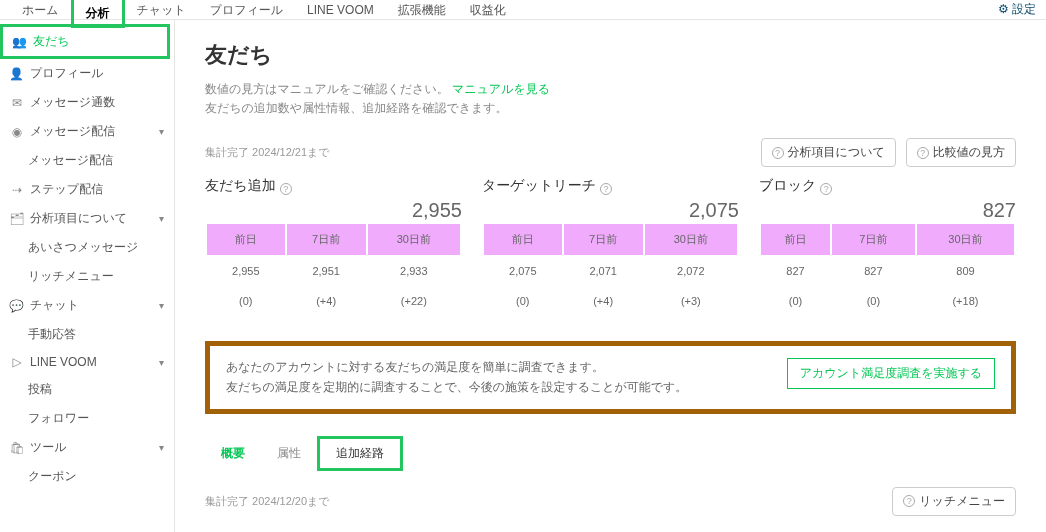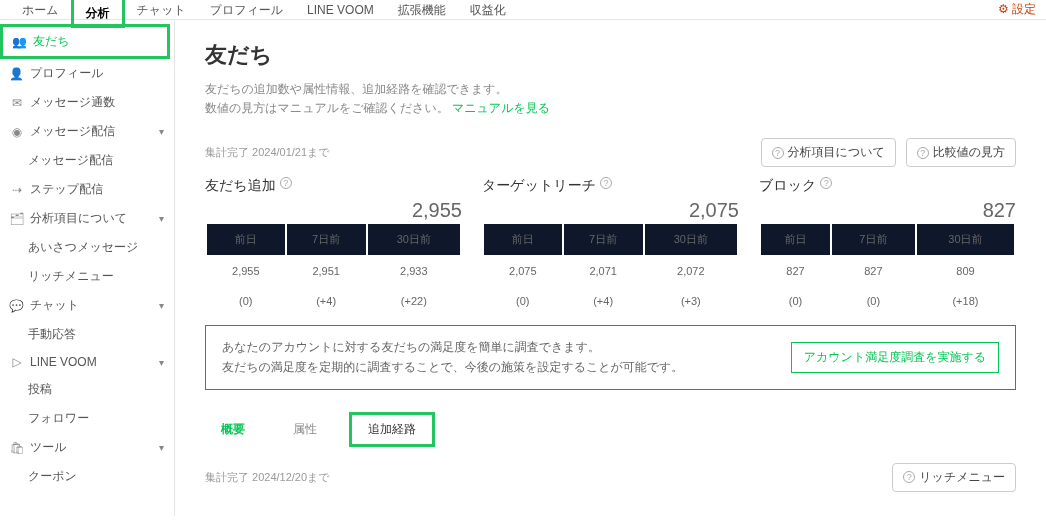"⚙ 設定" .topnav .settings { color: #c2410c -> #0c4a6e }
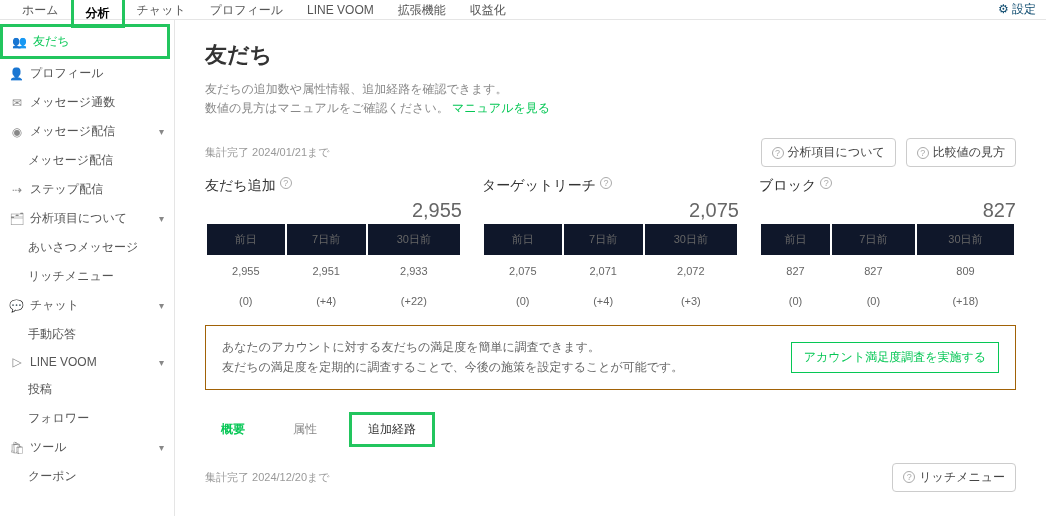"友だちの追加数や属性情報、追加経路を確認できます。" div { order: before "数値の見方はマニュアルをご確認ください。 マニュアルを見る" -> after "数値の見方はマニュアルをご確認ください。 マニュアルを見る" }
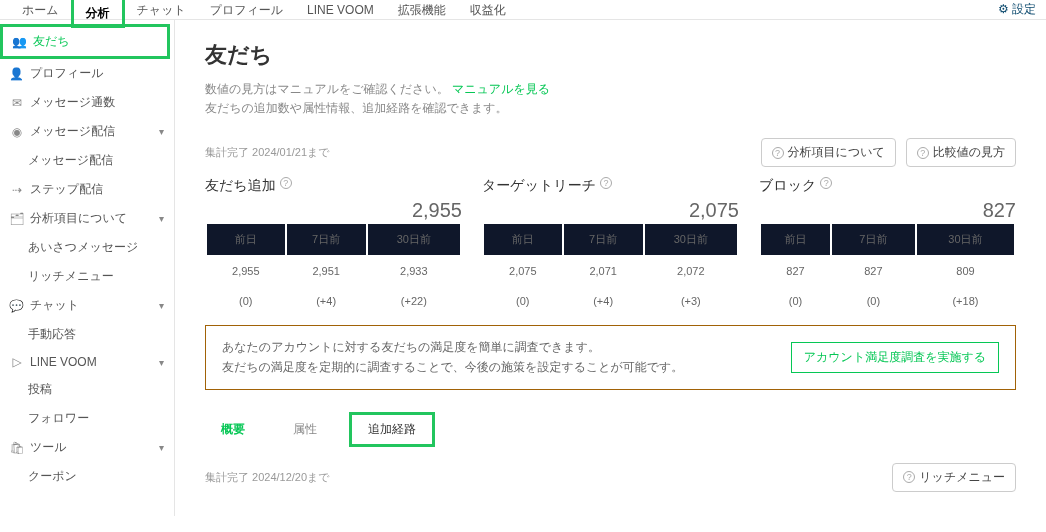"集計完了 2024/01/21まで" span.meta { text: 2024/01/21 -> 2024/12/21 }
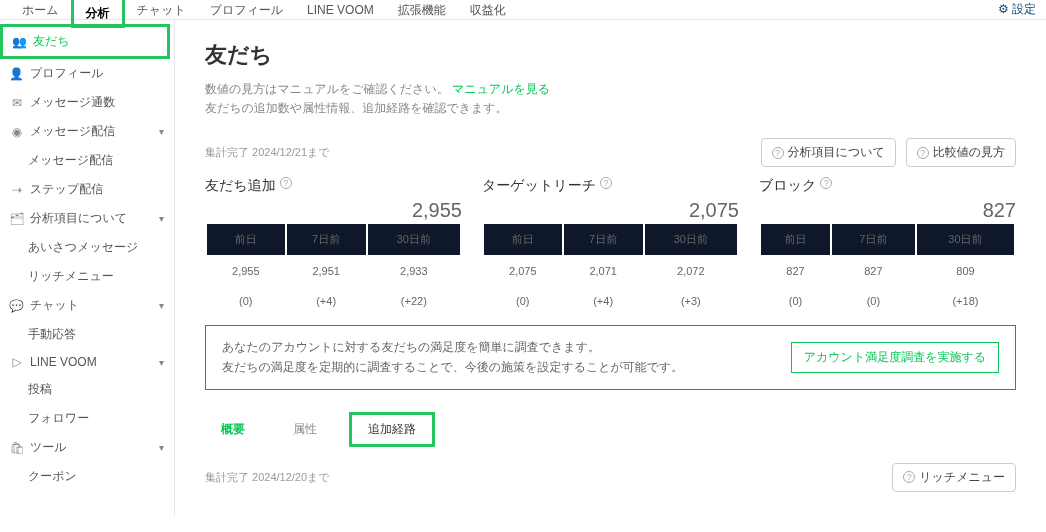"友だち追加" .card-title { align-items: flex-start -> flex-end }
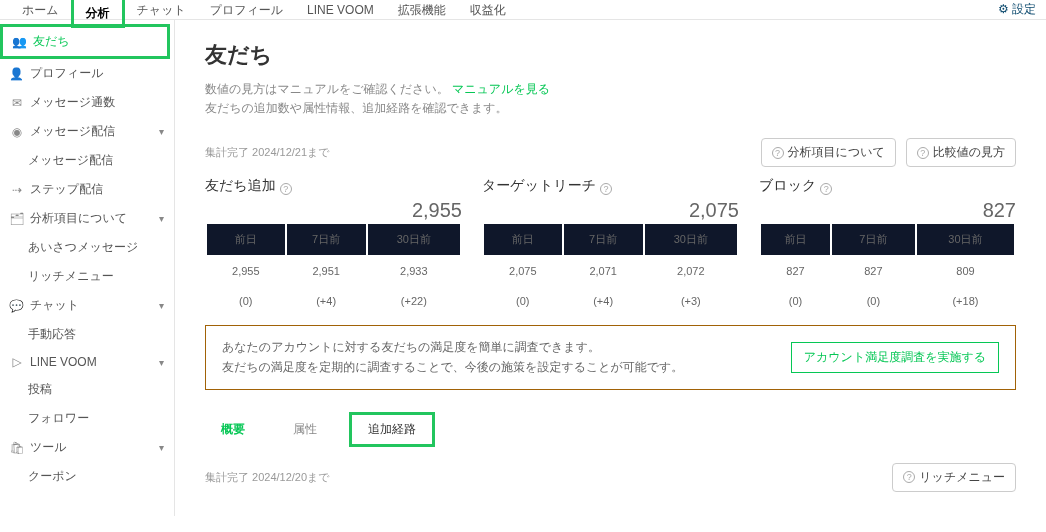"前日" .tbl .hd { background: #0f172a -> #f0abfc }
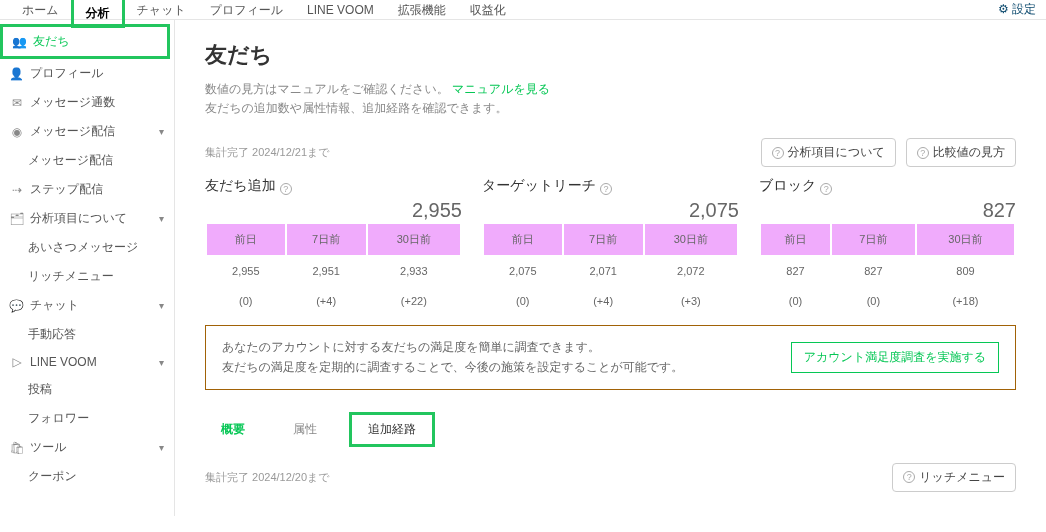"あなたのアカウントに対する友だちの満足度を簡単に調査できます。" .banner { align-items: center -> flex-start; border: 1px solid #a16207 -> 5px solid #a16207; margin-top: 8px -> 24px }
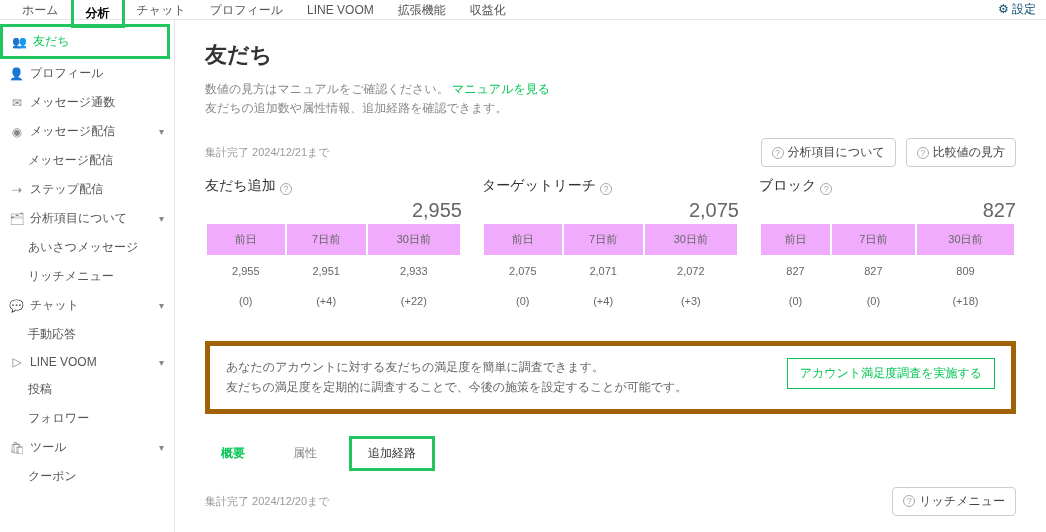"概要" .tabs { gap: 16px -> 0 }
